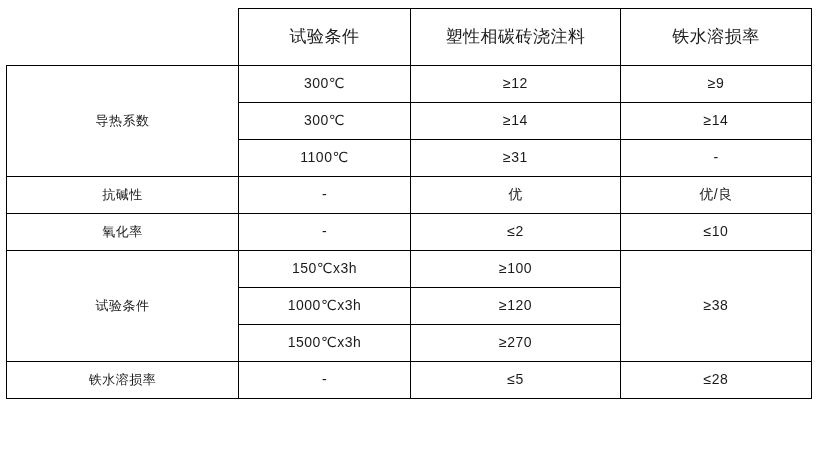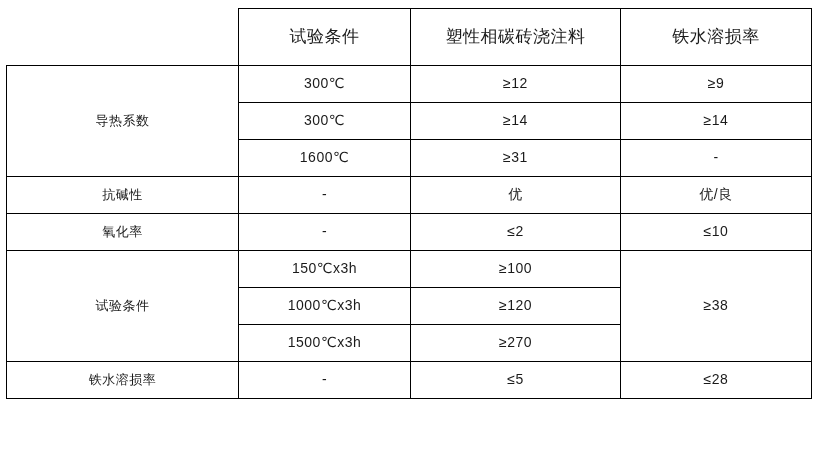"1600℃" td { text: 1600 -> 1100 }
